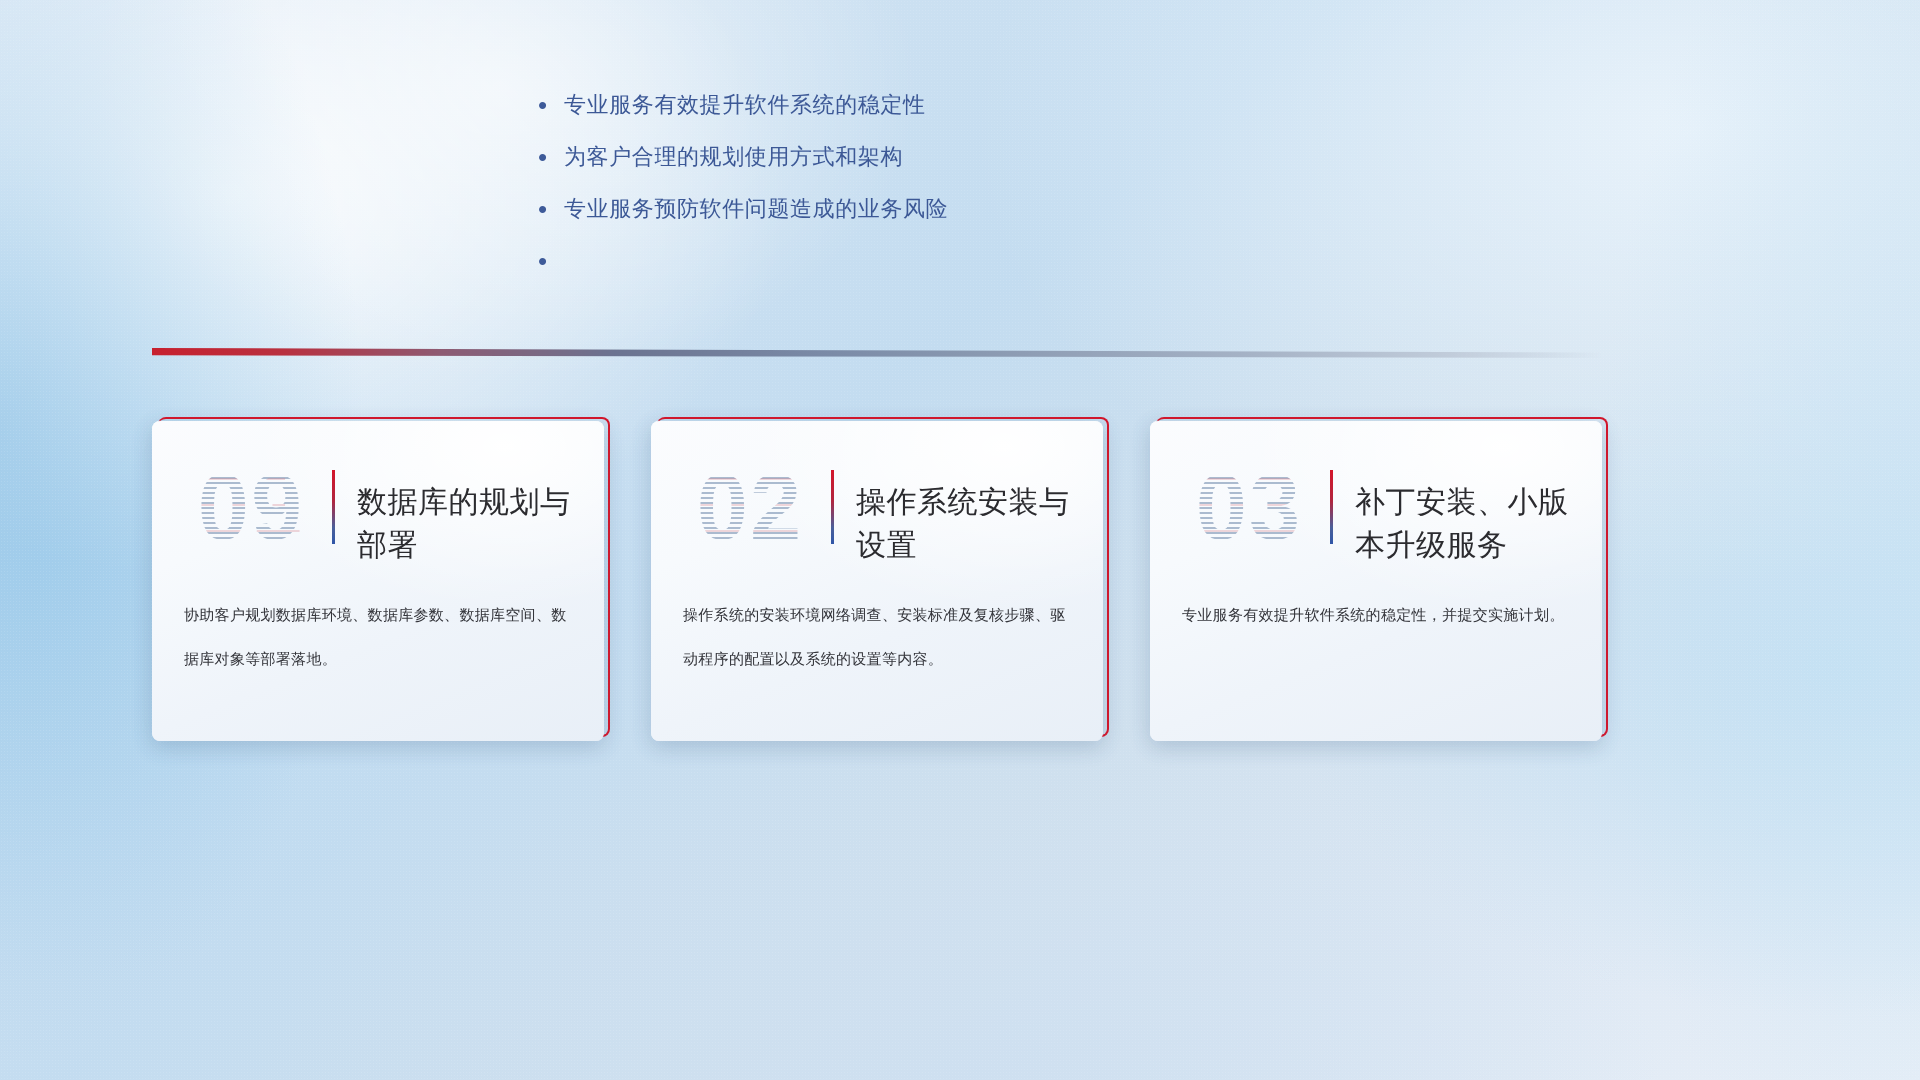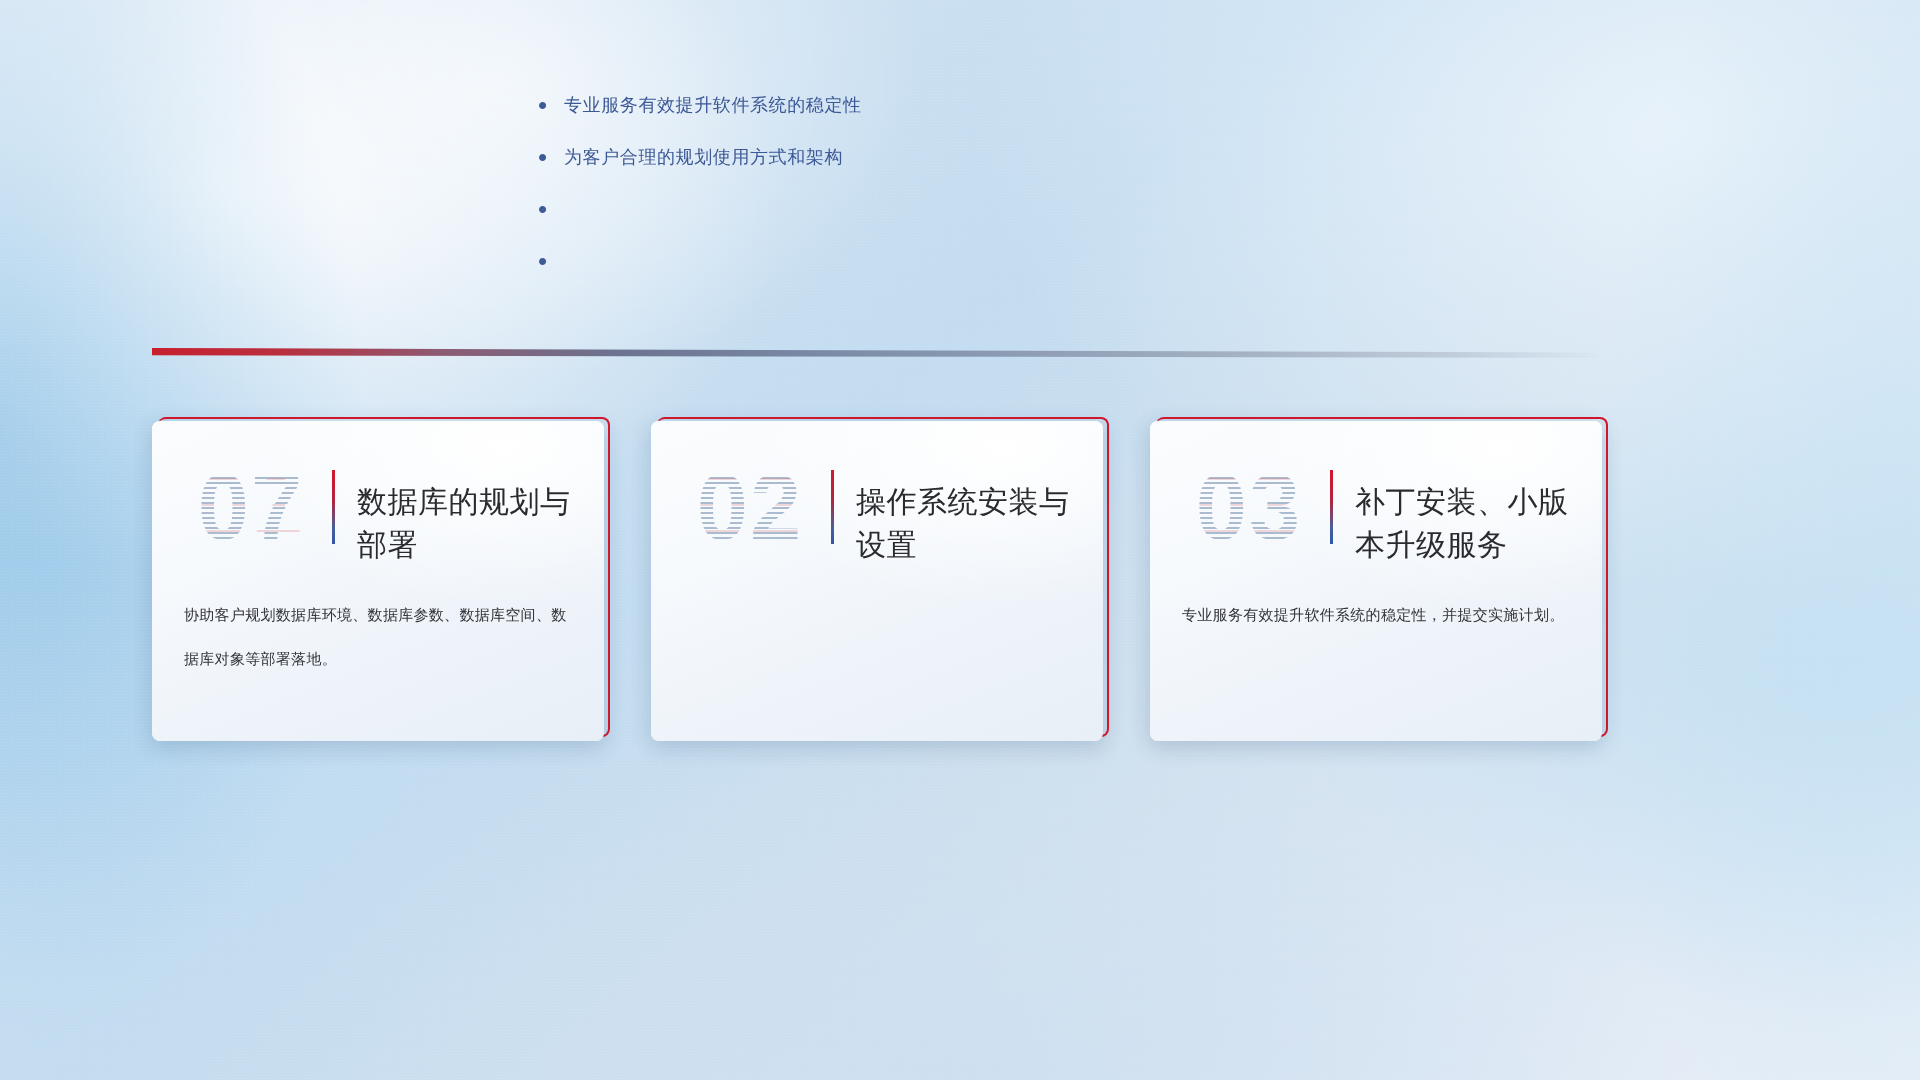"专业服务有效提升软件系统的稳定性" .bullet-text { font-size: 18px -> 22px }
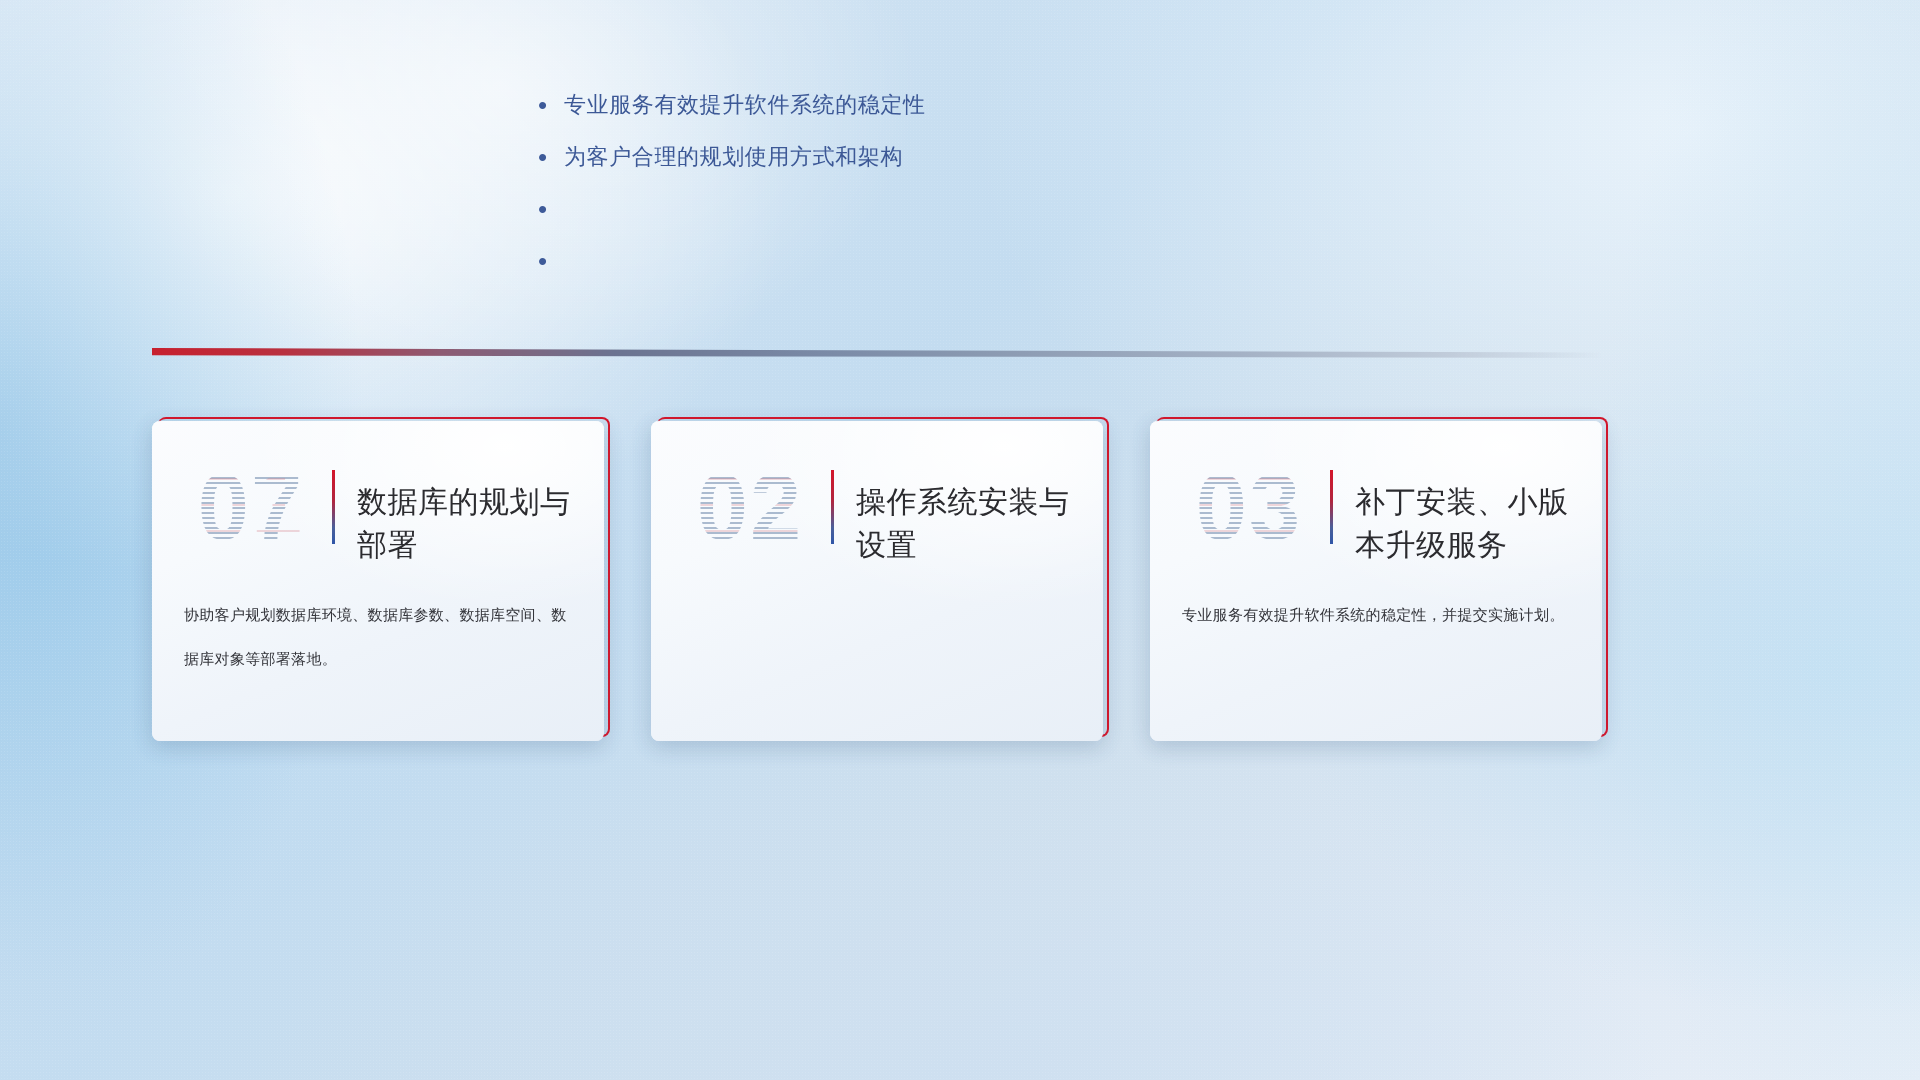"专业服务预防软件问题造成的业务风险" span.bullet-text { html: none -> <span>专业服务预防软件问题造成的业务风险</span> }
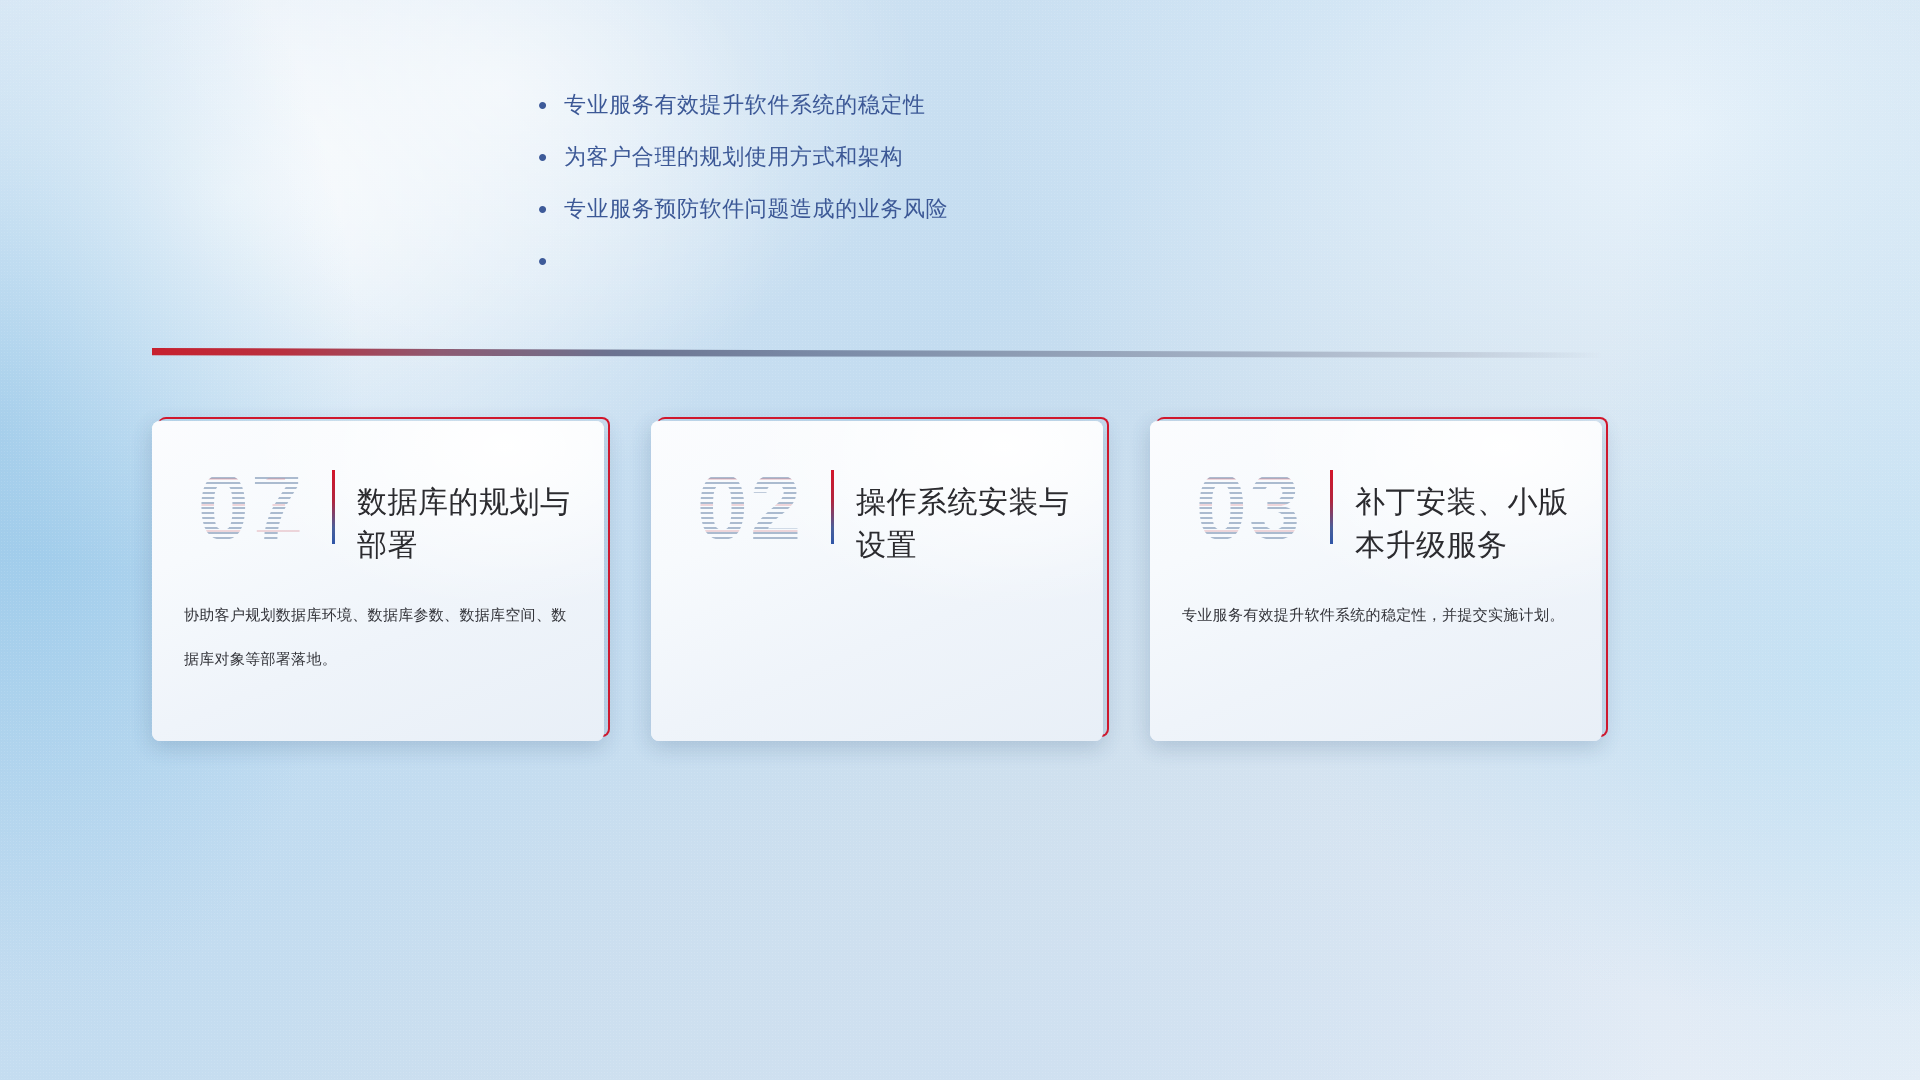"07" div.ghost-num { text: 07 -> 09 }
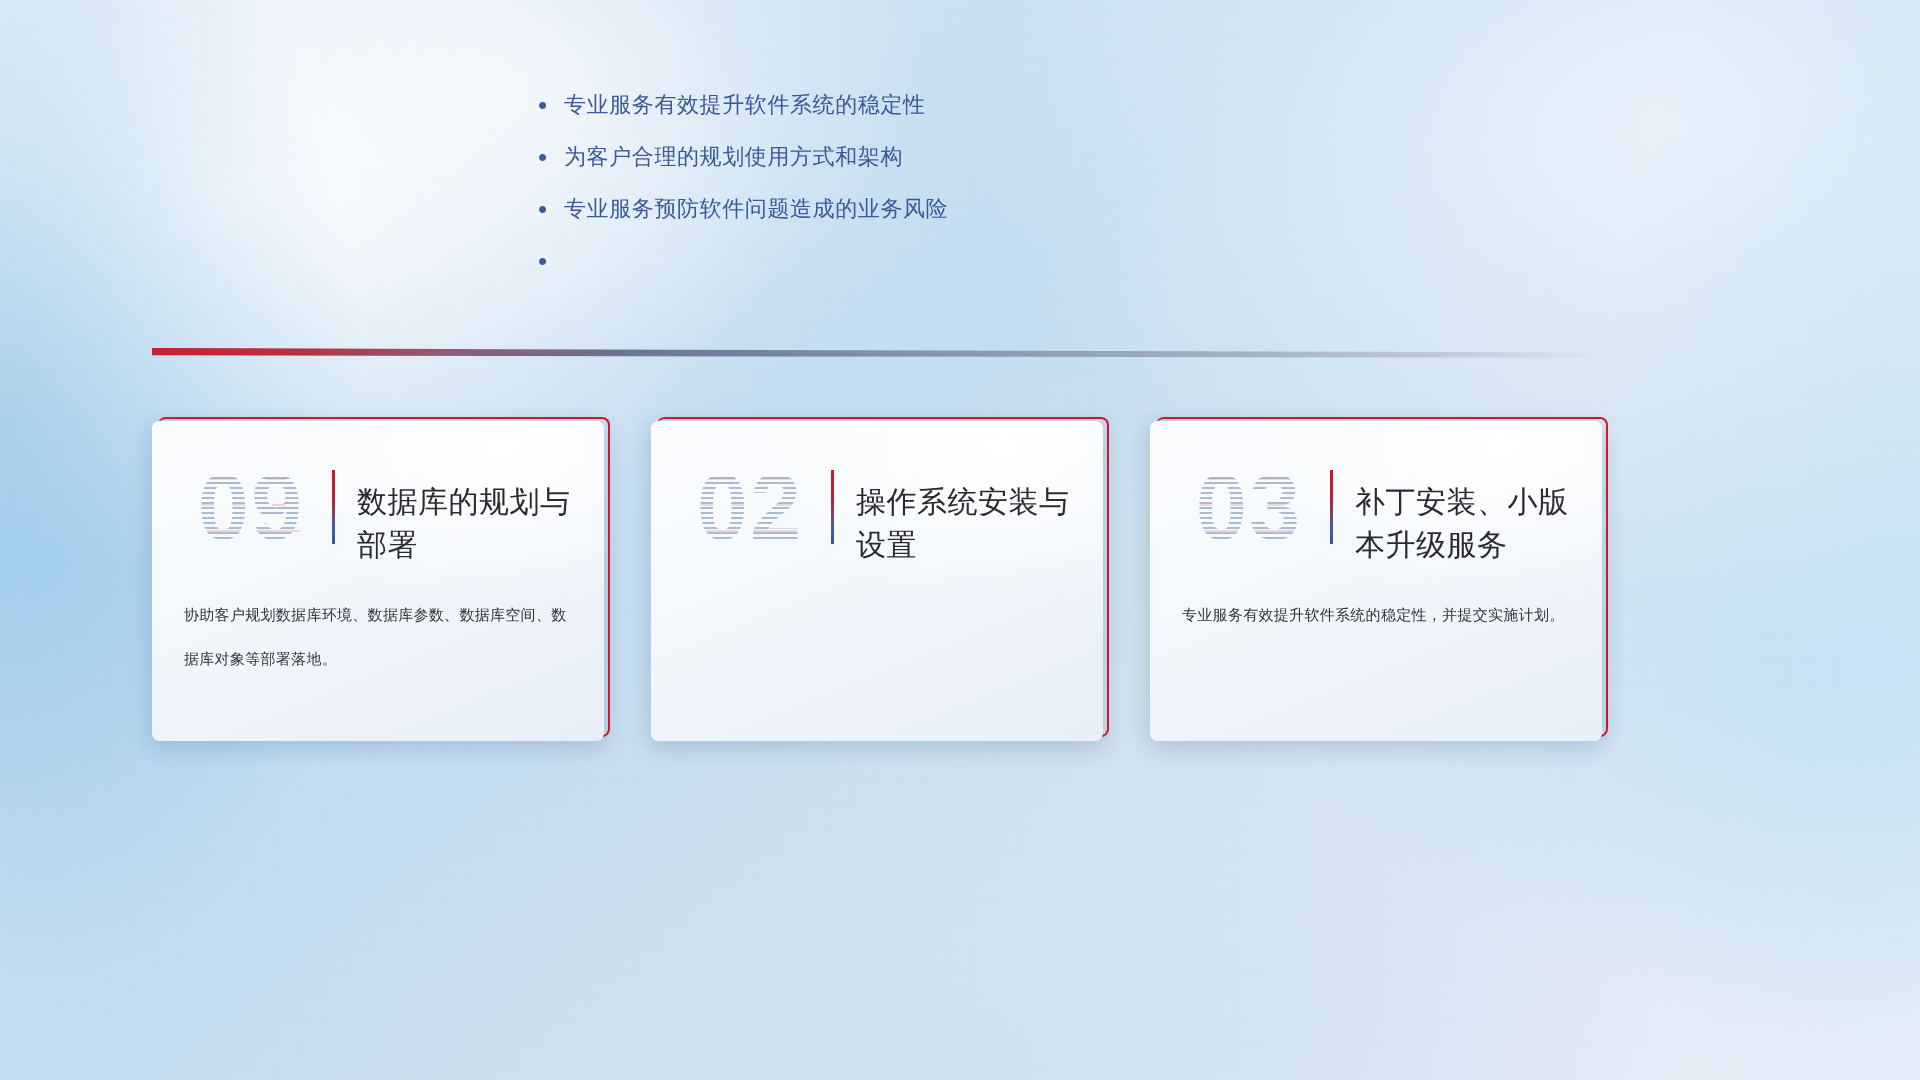"操作系统的安装环境网络调查、安装标准及复核步骤、驱动程序的配置以及系统的设置等内" div.card-body { html: none -> <div>操作系统的安装环境网络调查、安装标准及复核步骤、驱动程序的配置以及系统的设置等内容。</div> }
